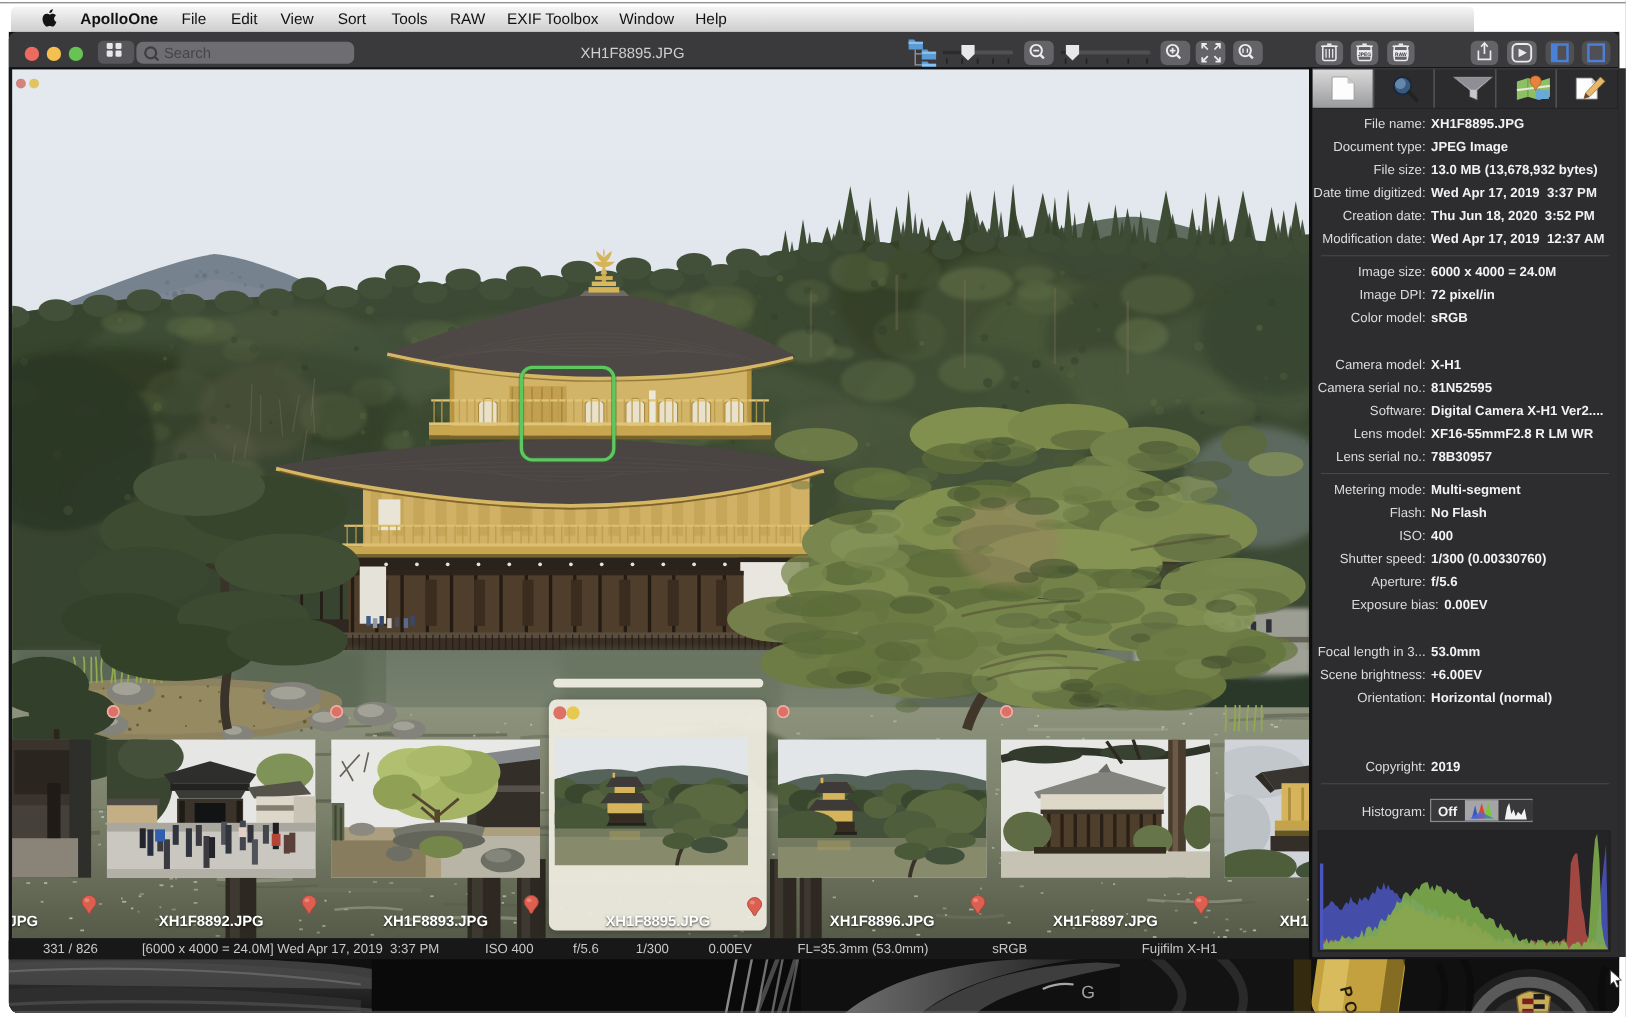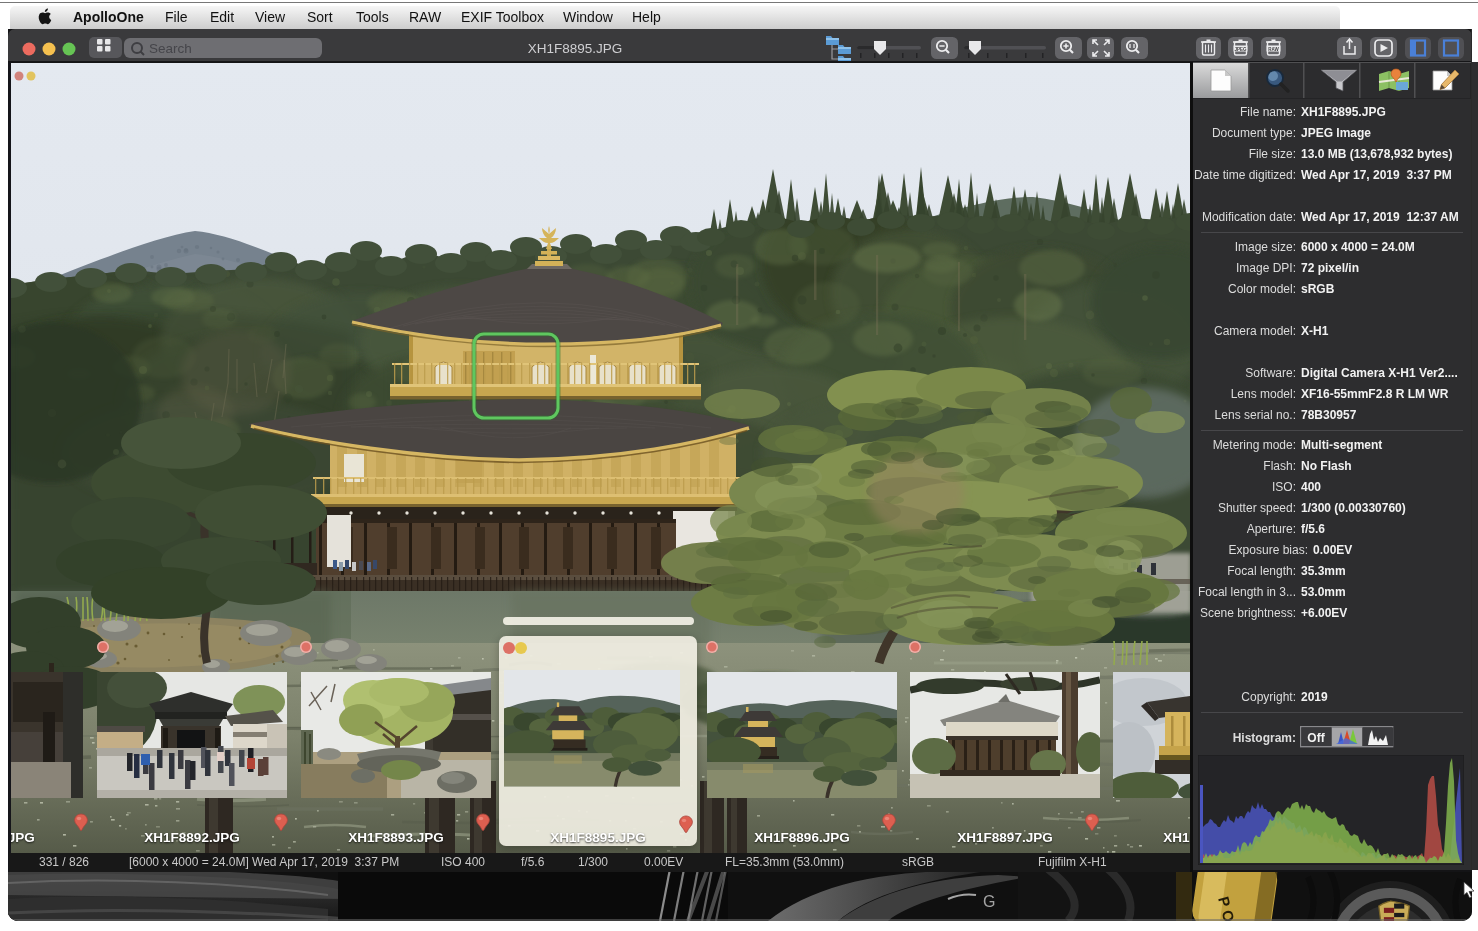"Creation date:" div.srow { html: none -> <div> <span>Creation date:</span> <span>Thu Jun 18, 2020 3:52 PM</span> </div> }
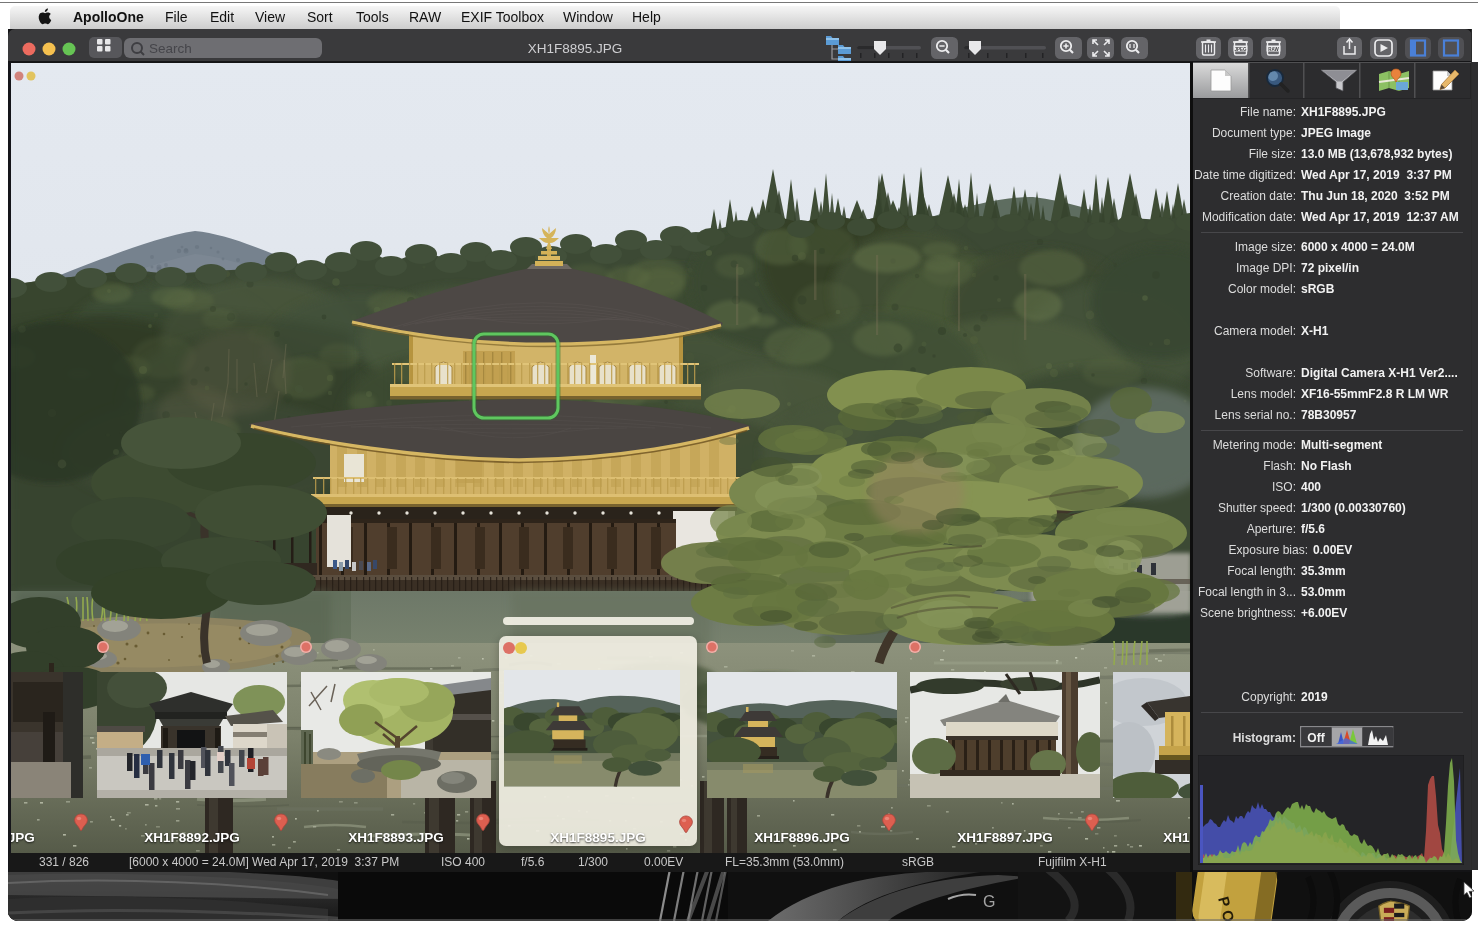"Camera serial no.:" div.srow { html: none -> <div> <span>Camera serial no.:</span> <span>81N52595</span> </div> }
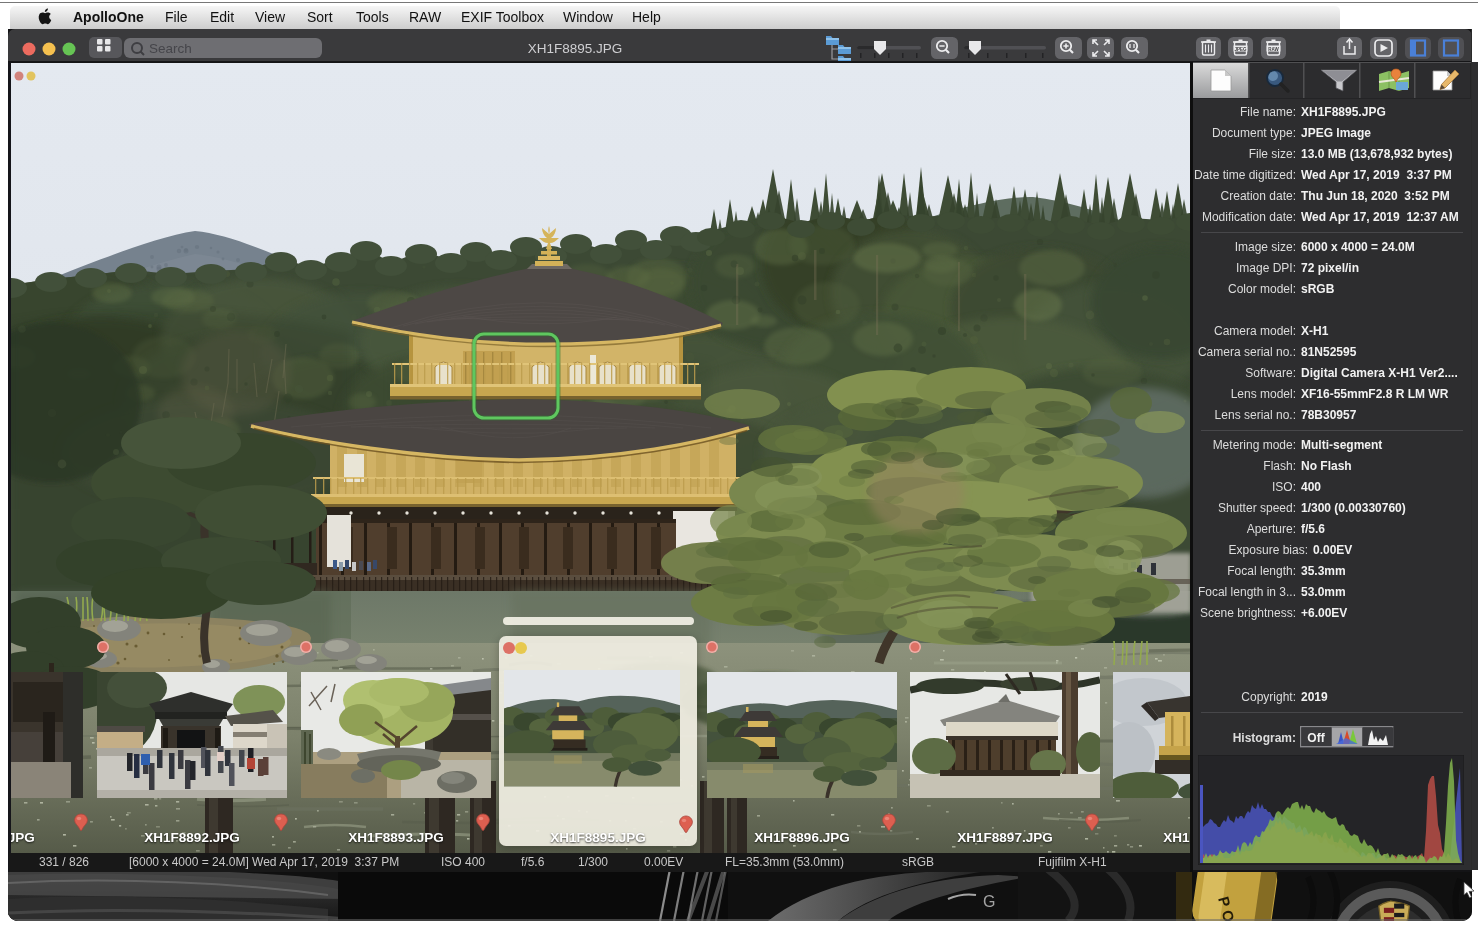"Focal length:" div.srow { html: <div> <span>Focal length:</span> <span>35.3mm</span> </div> -> none }
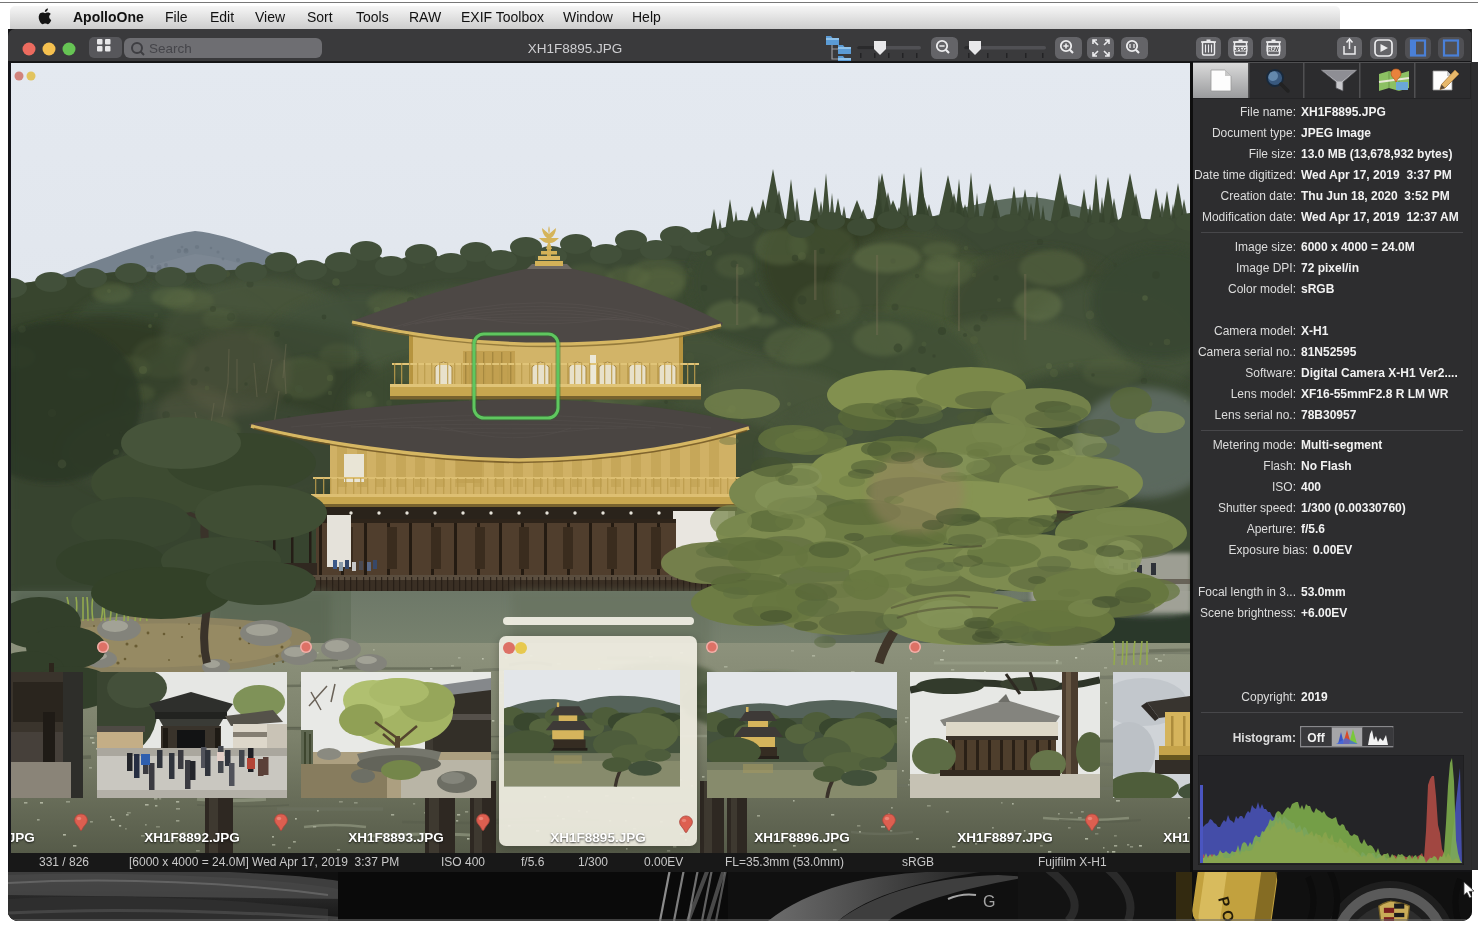"Orientation:" div.srow { html: none -> <div> <span>Orientation:</span> <span>Horizontal (normal)</span> </div> }
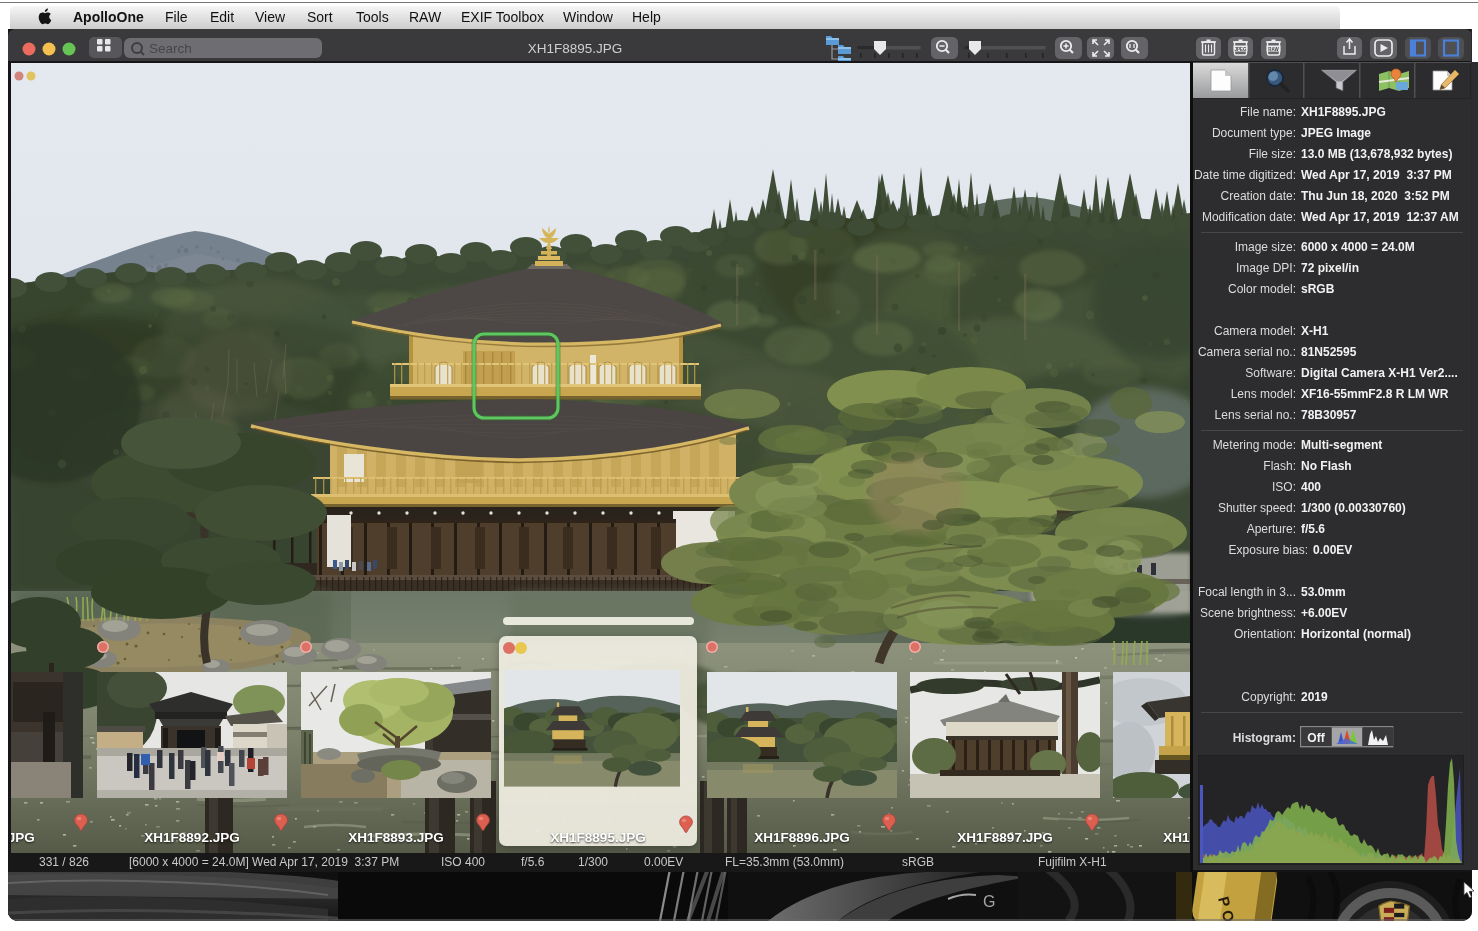"Histogram:" div.srow { font-weight: bold -> none }
